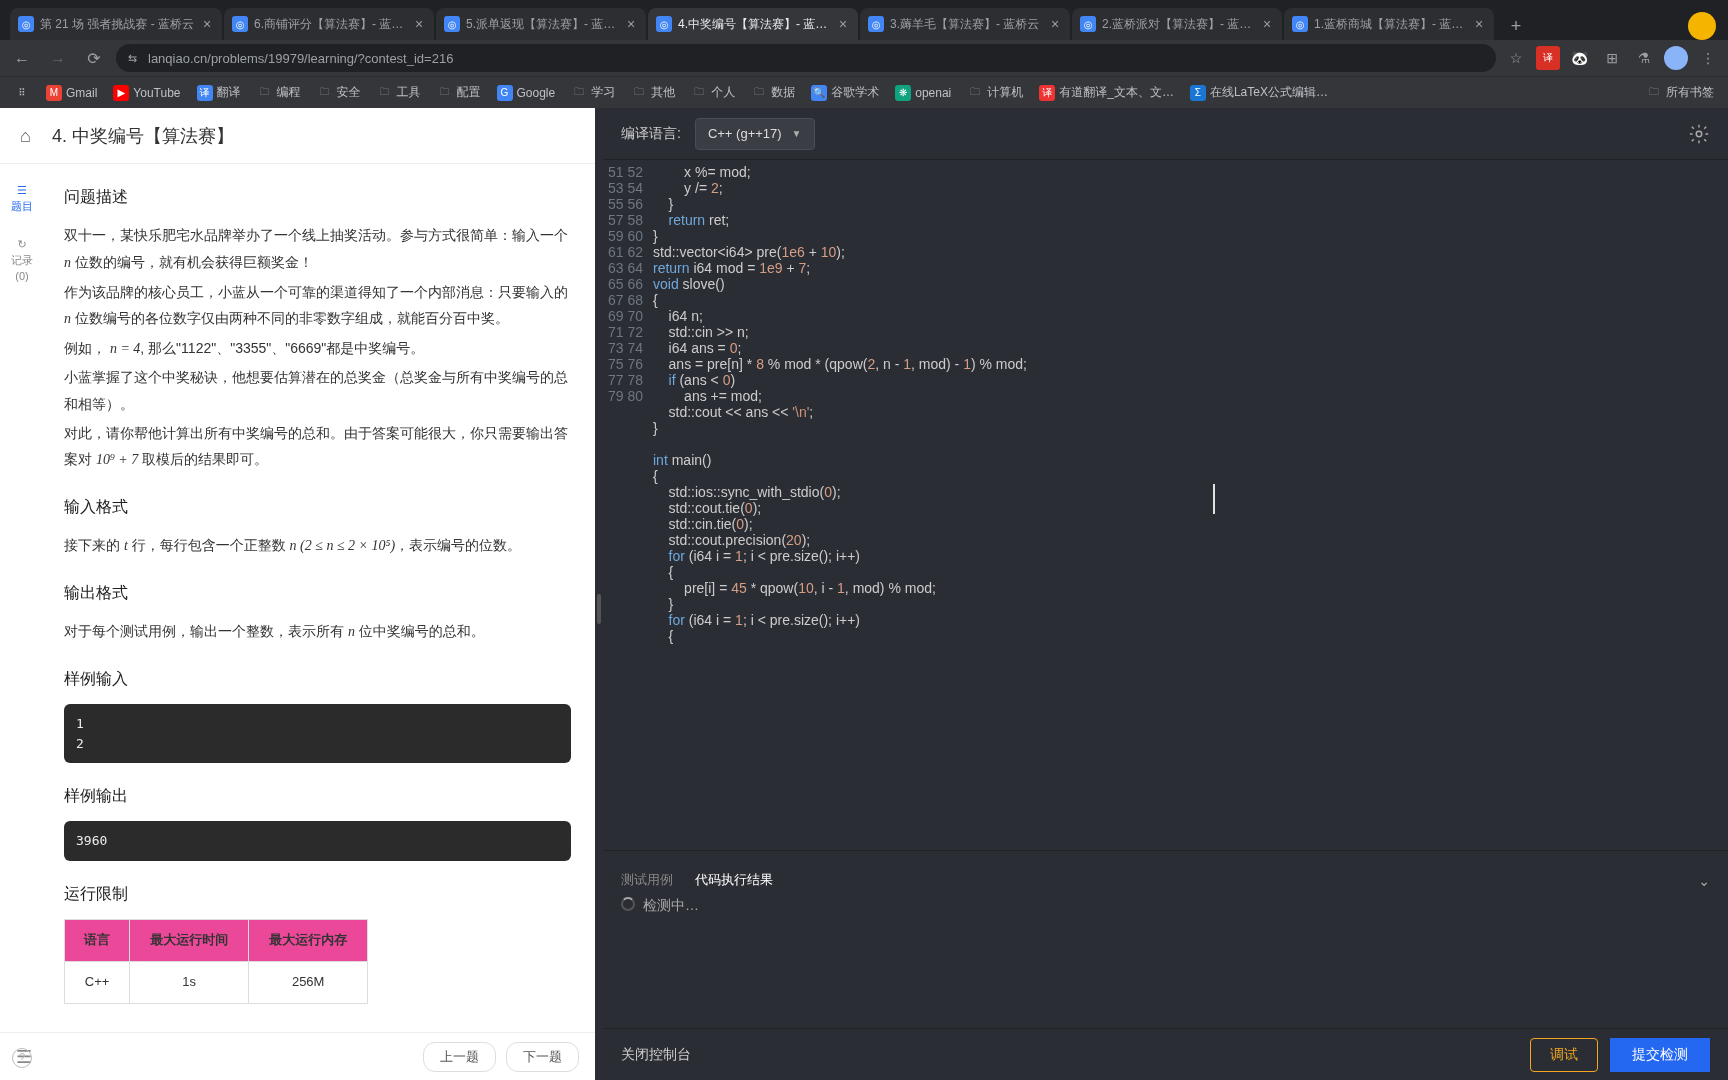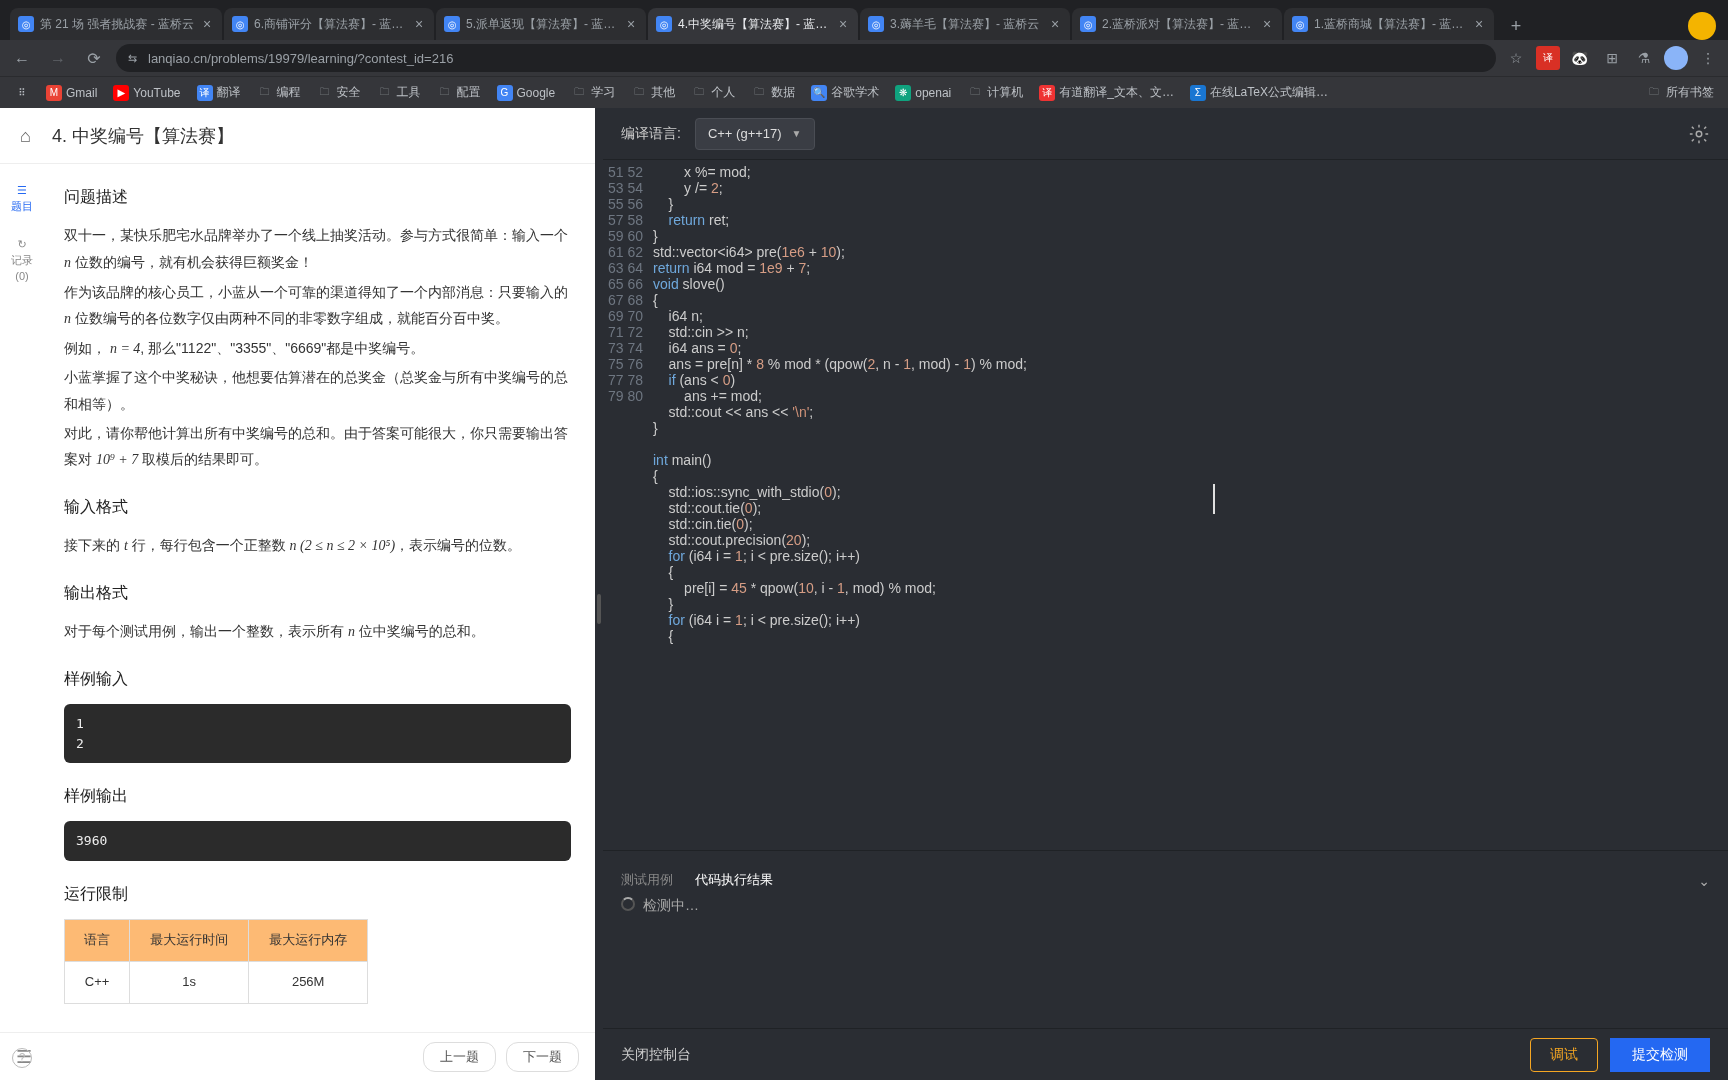"语言" table.lim th { background: #fdba74 -> #ec4899; font-weight: 400 -> 700 }
